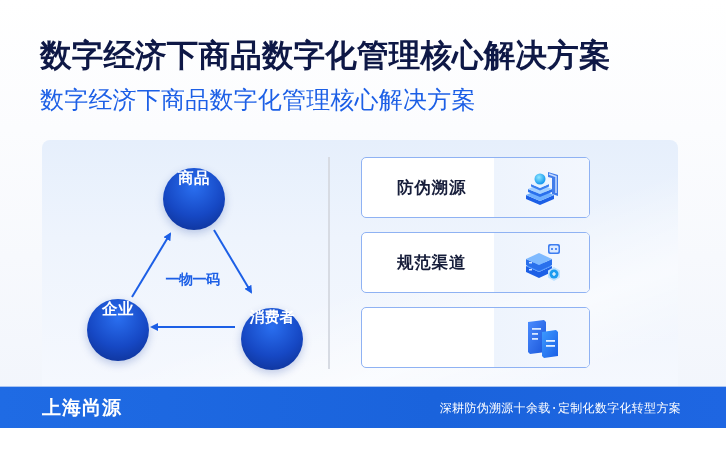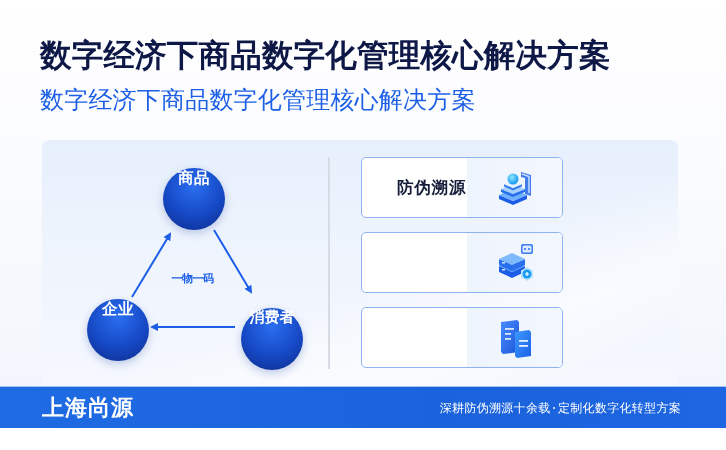"防伪溯源" .card { width: 202px -> 229px }
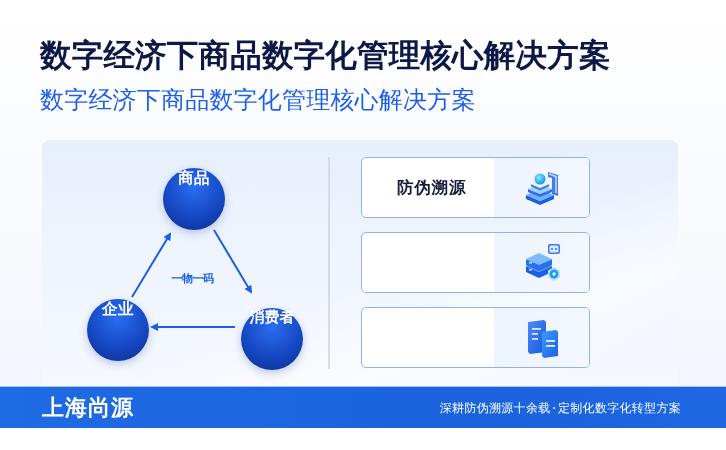"规范渠道" span.card-label { html: none -> <span>规范渠道</span> }
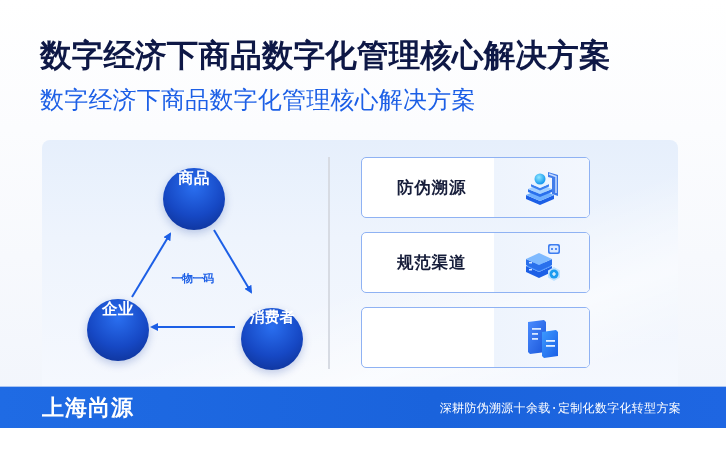"一物一码" .center-label { font-size: 11px -> 14px }
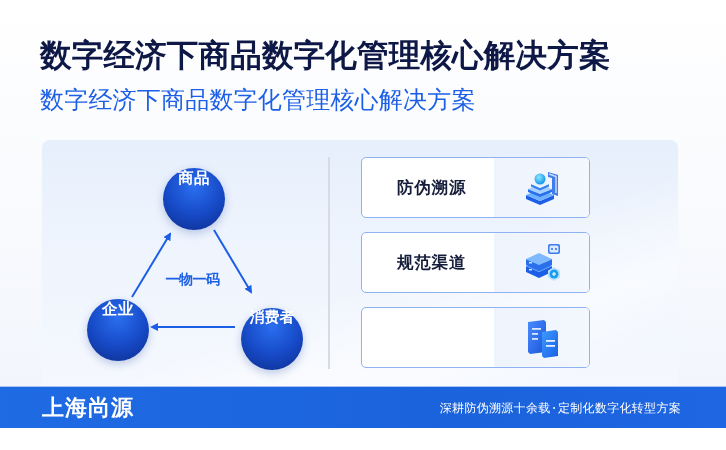"上海尚源" .footer-brand { font-size: 22px -> 19px }
